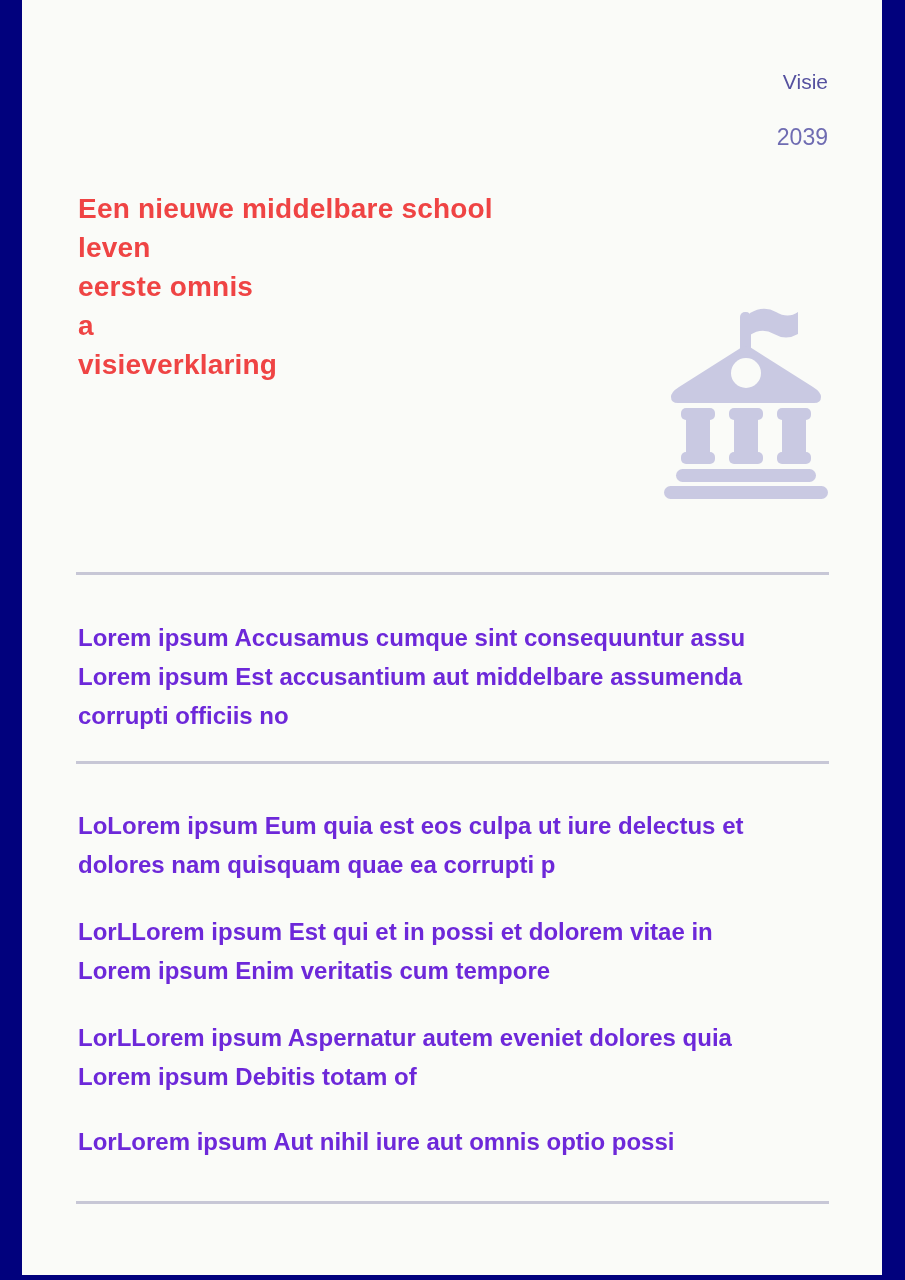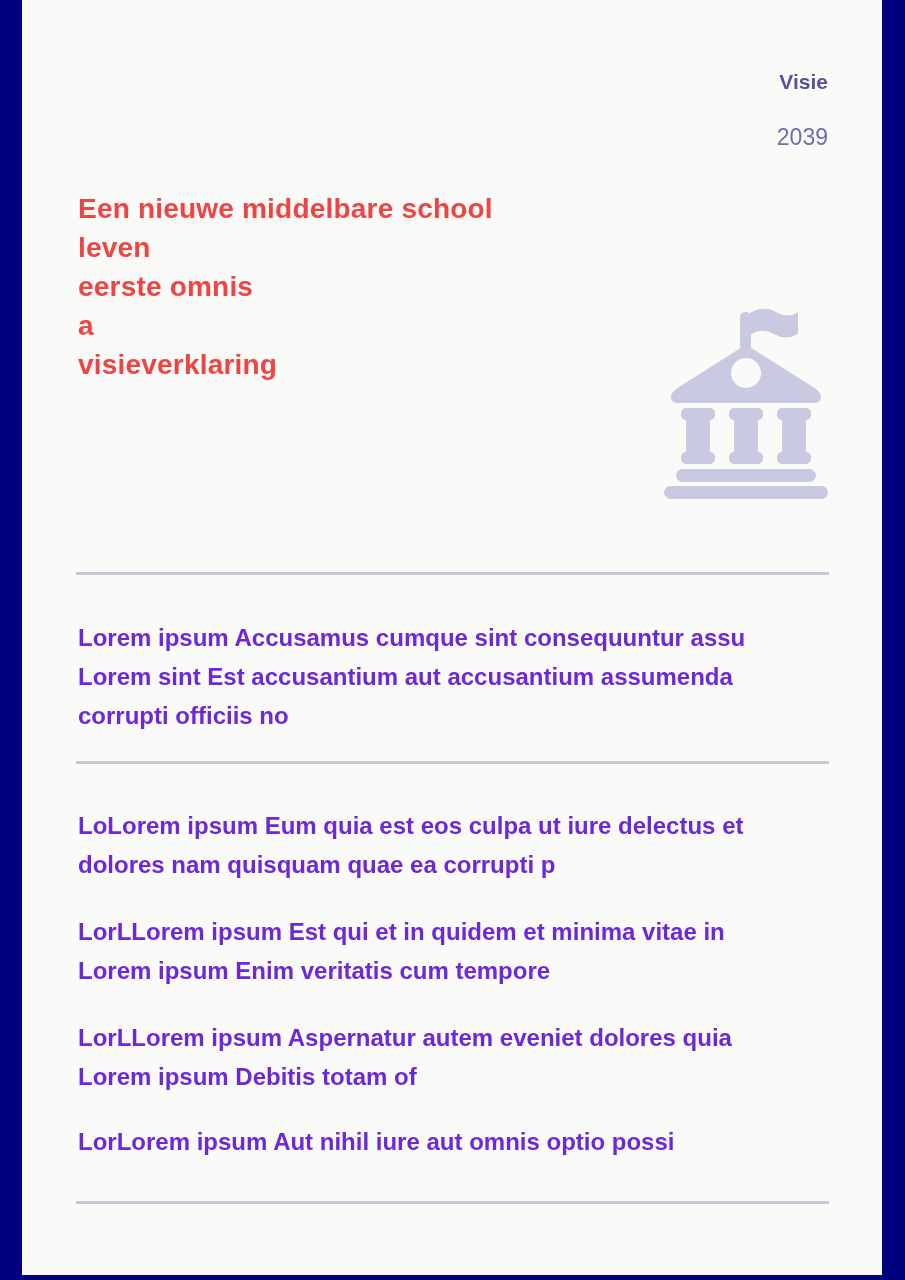"Visie" .doc-label { font-weight: 700 -> 400 }
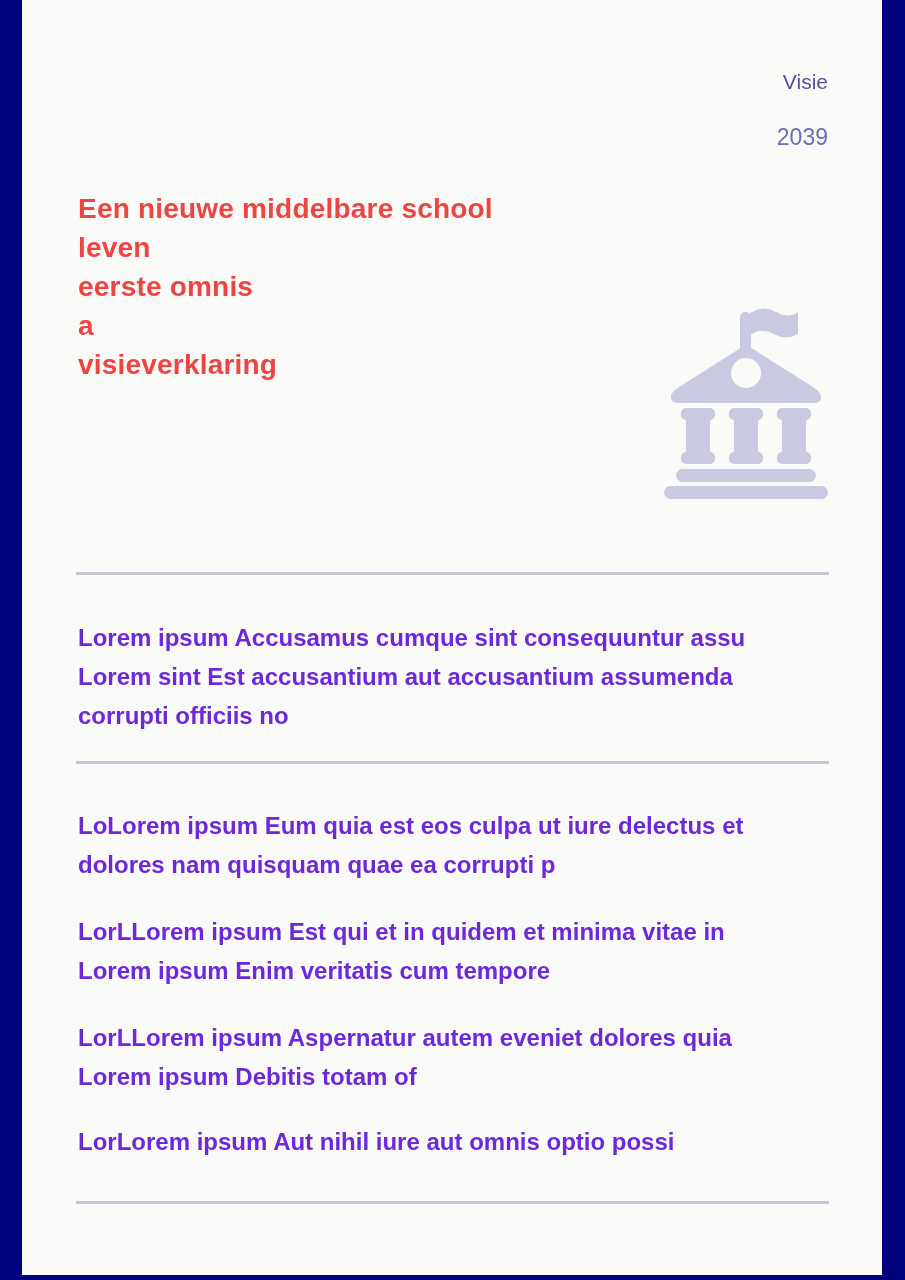"Lorem sint Est accusantium aut" span.ln { text: sint Est accusantium aut accusantium -> ipsum Est accusantium aut middelbare }
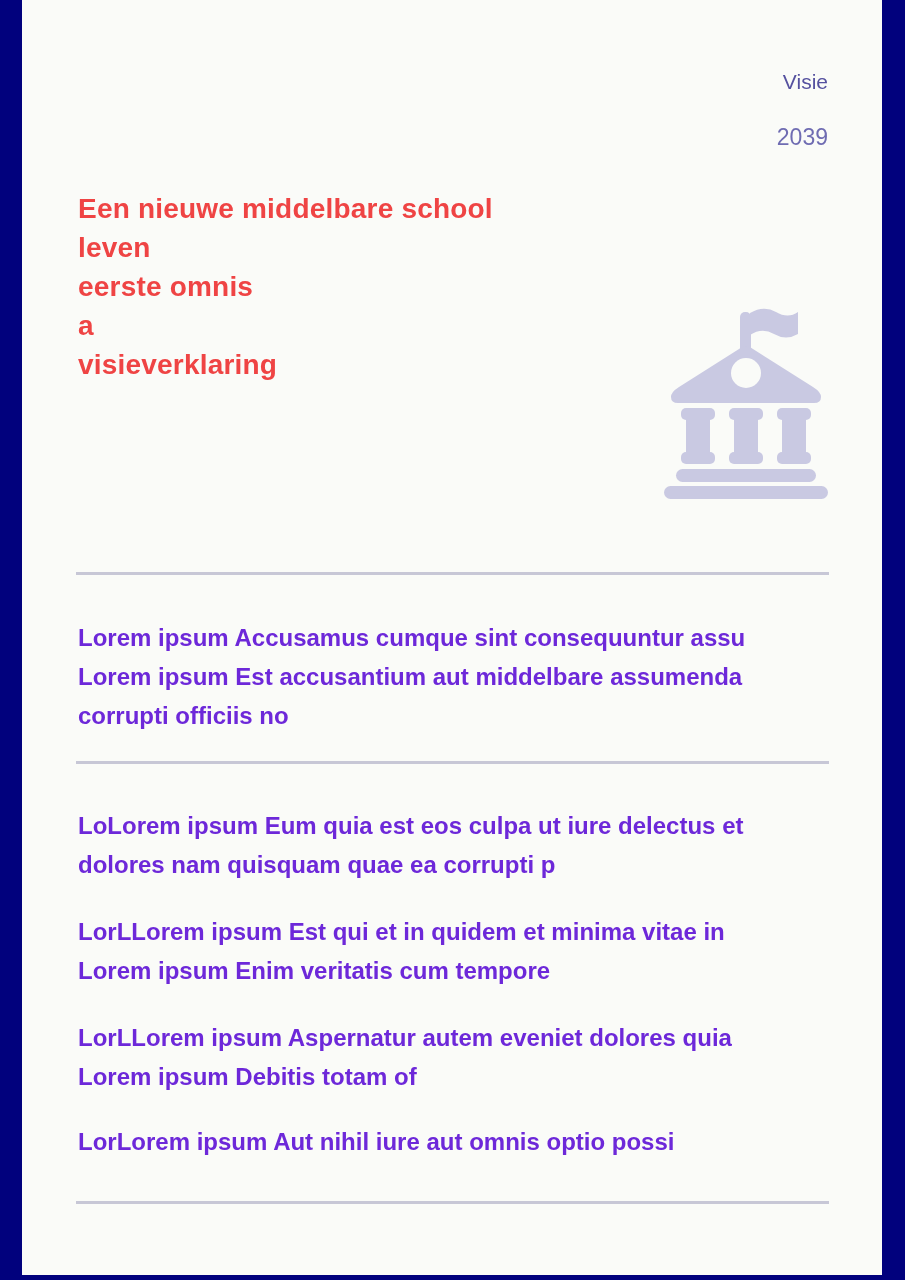"LorLLorem ipsum Est qui et" span.ln { text: quidem et minima -> possi et dolorem }
